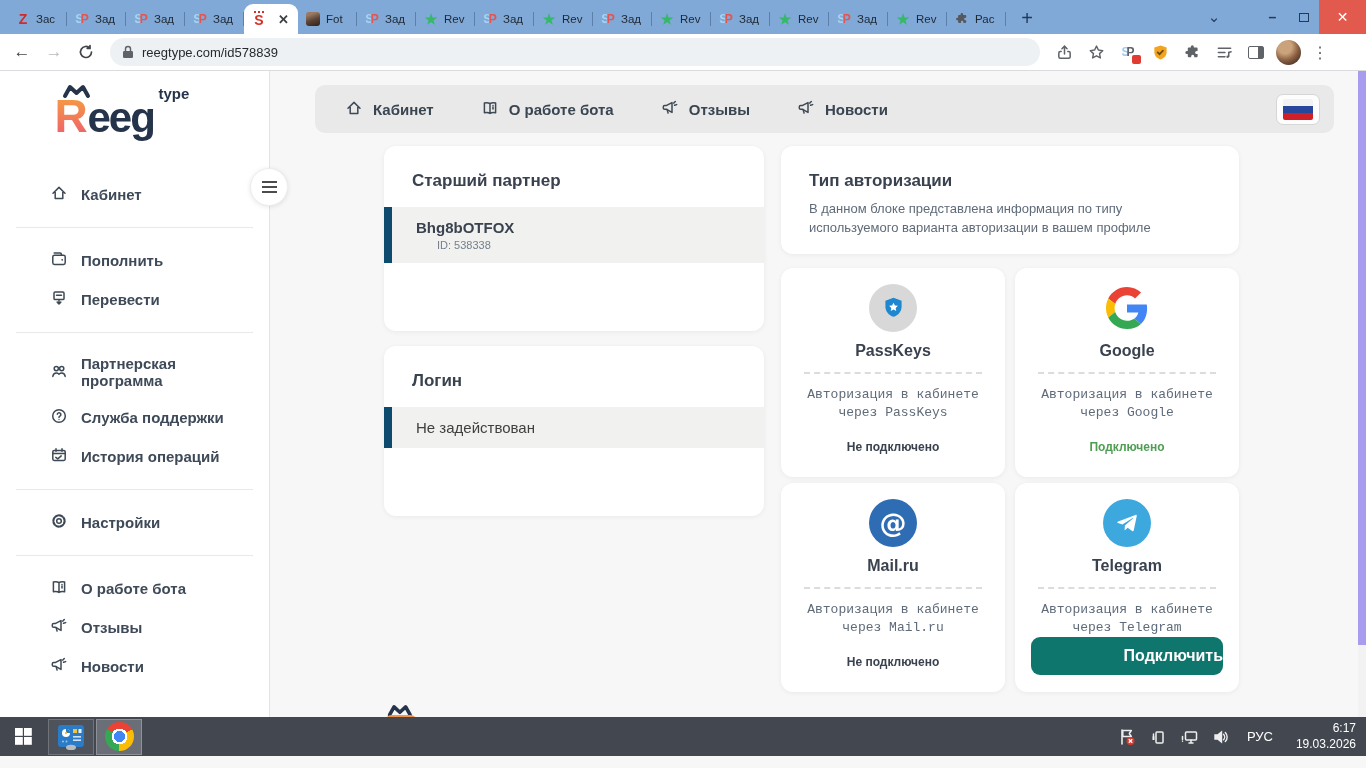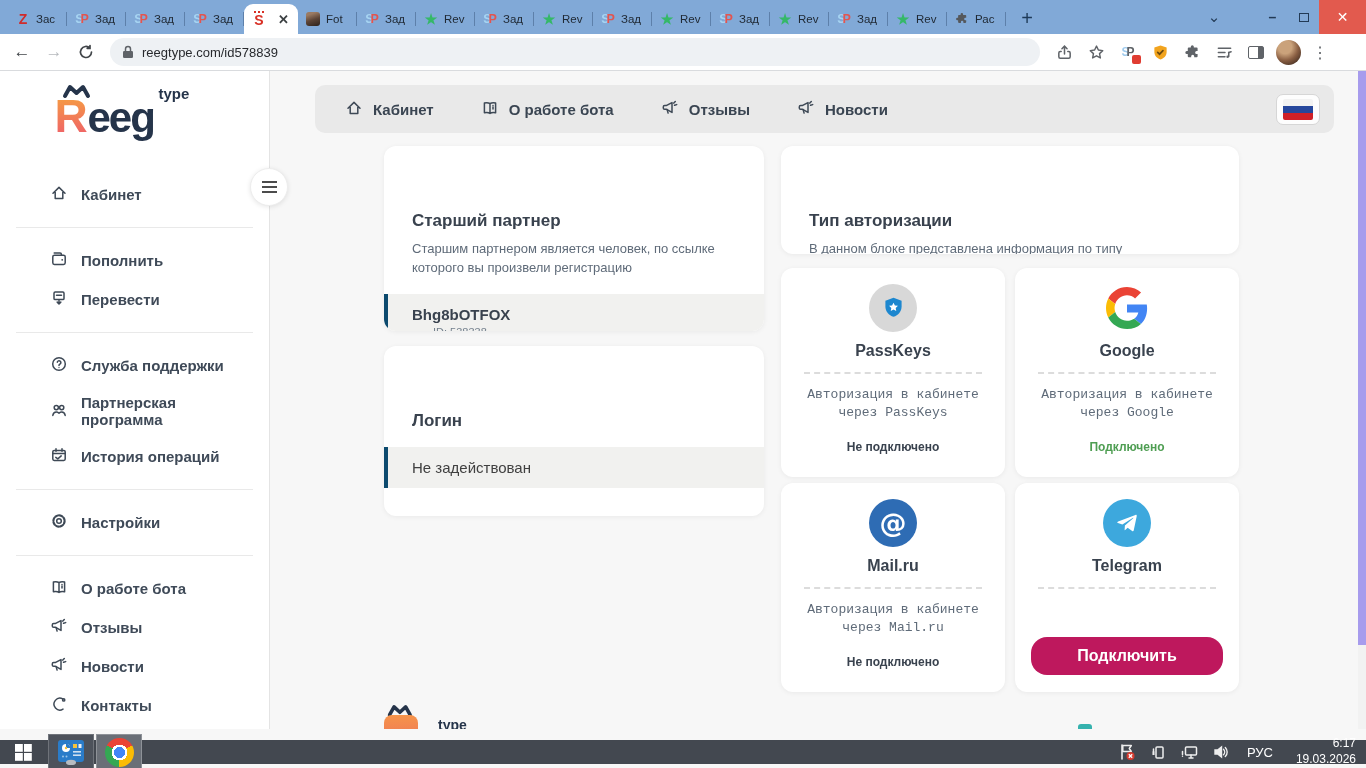"Старший партнер" .card-title { margin-top: 40px -> none }
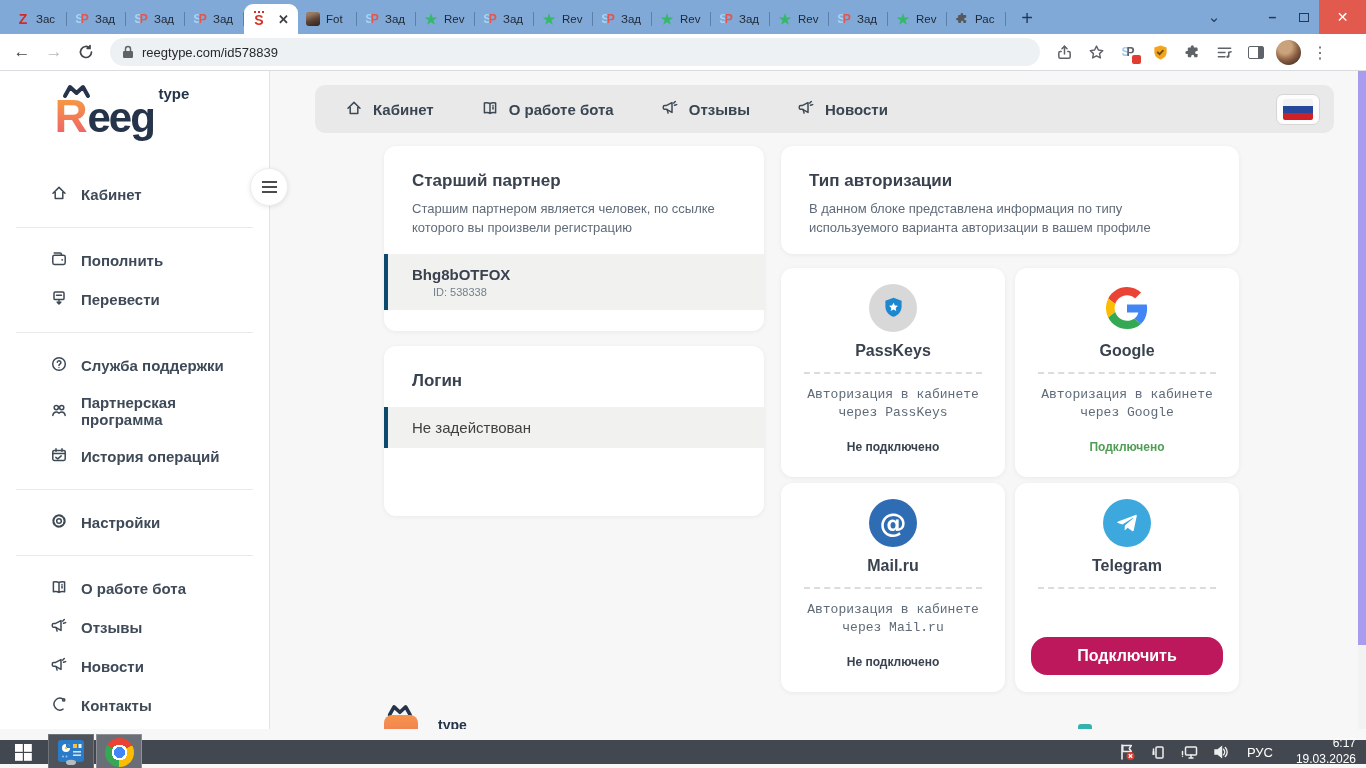"Старшим партнером является человек, по" div.card-desc { html: <div>Старшим партнером является человек, по ссылке которого вы произвели регистрацию</div> -> none }
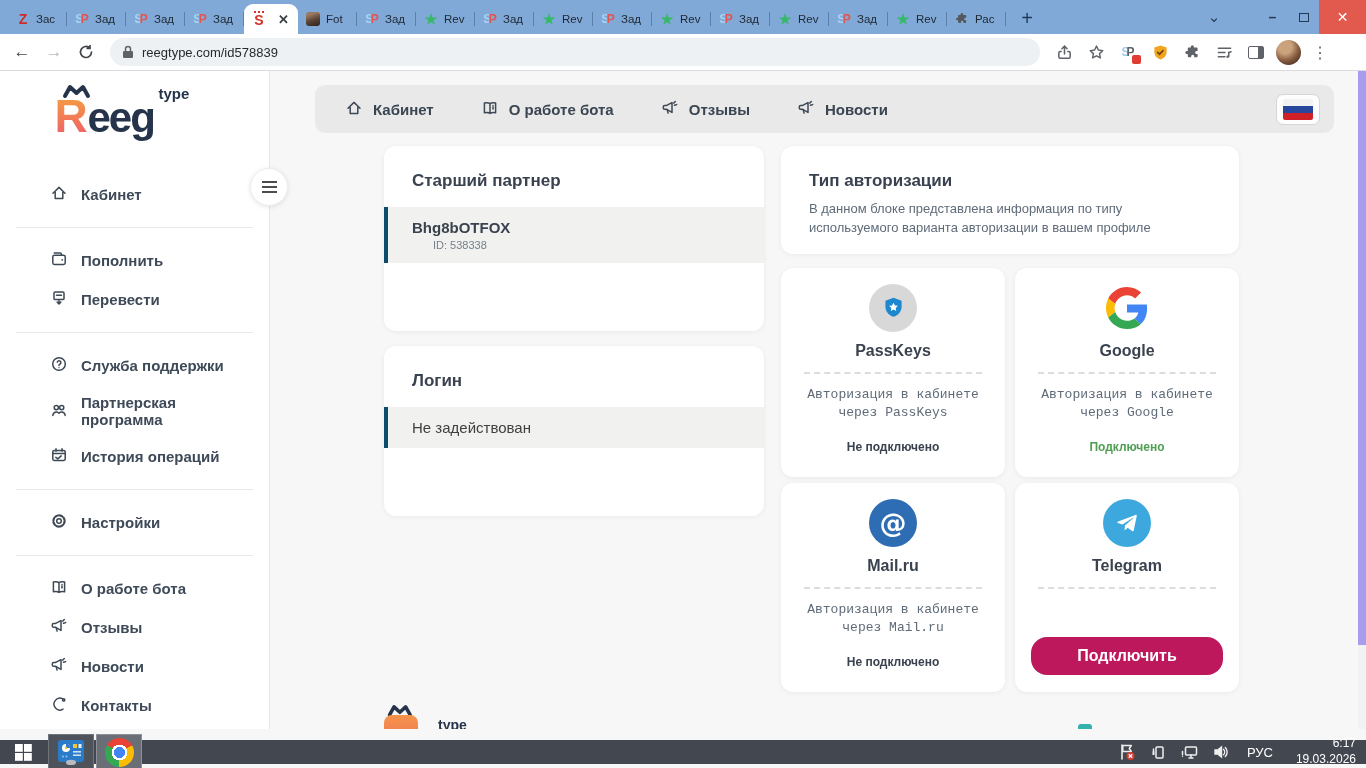"Bhg8bOTFOX" .hl-row { border-left: 4px solid #0c4a6e -> 8px solid #0c4a6e }
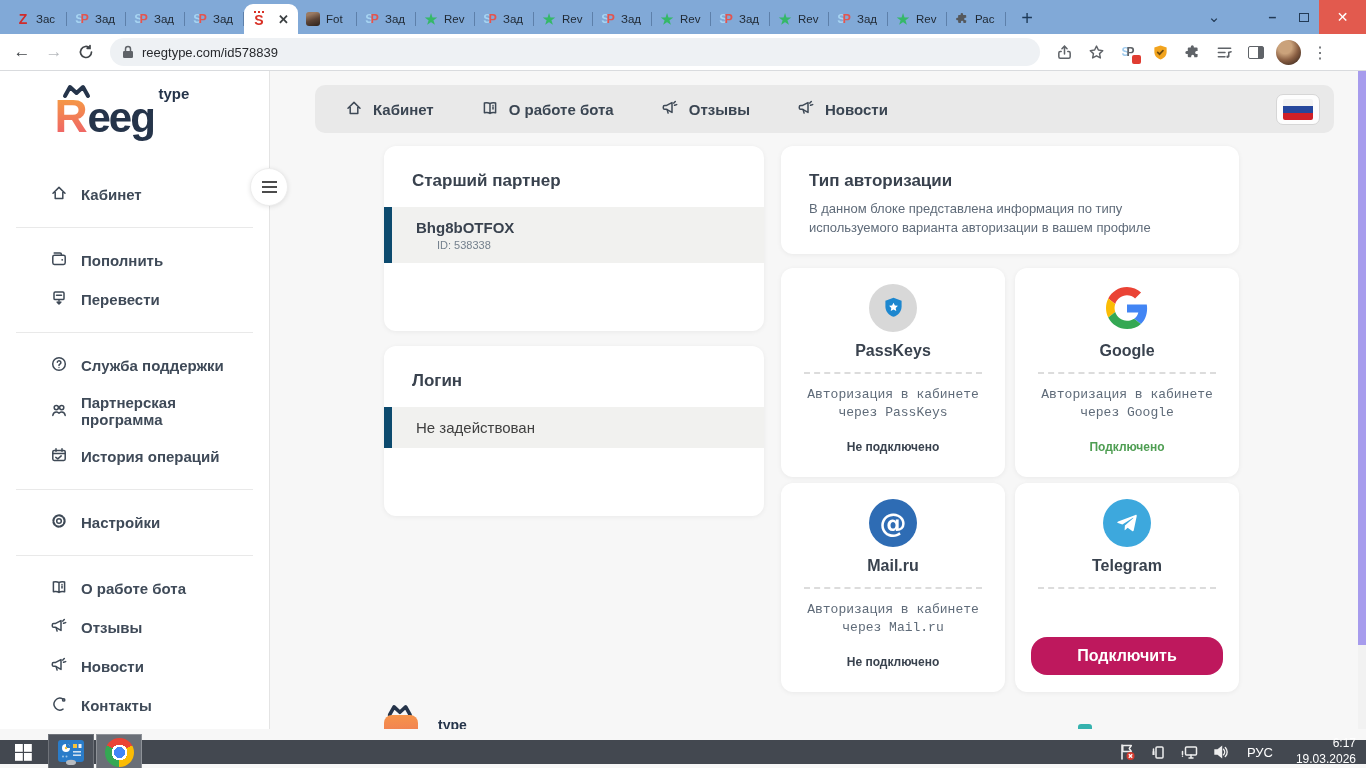"Служба поддержки" div.sb-item { order: before "Партнерская программа" -> after "Партнерская программа" }
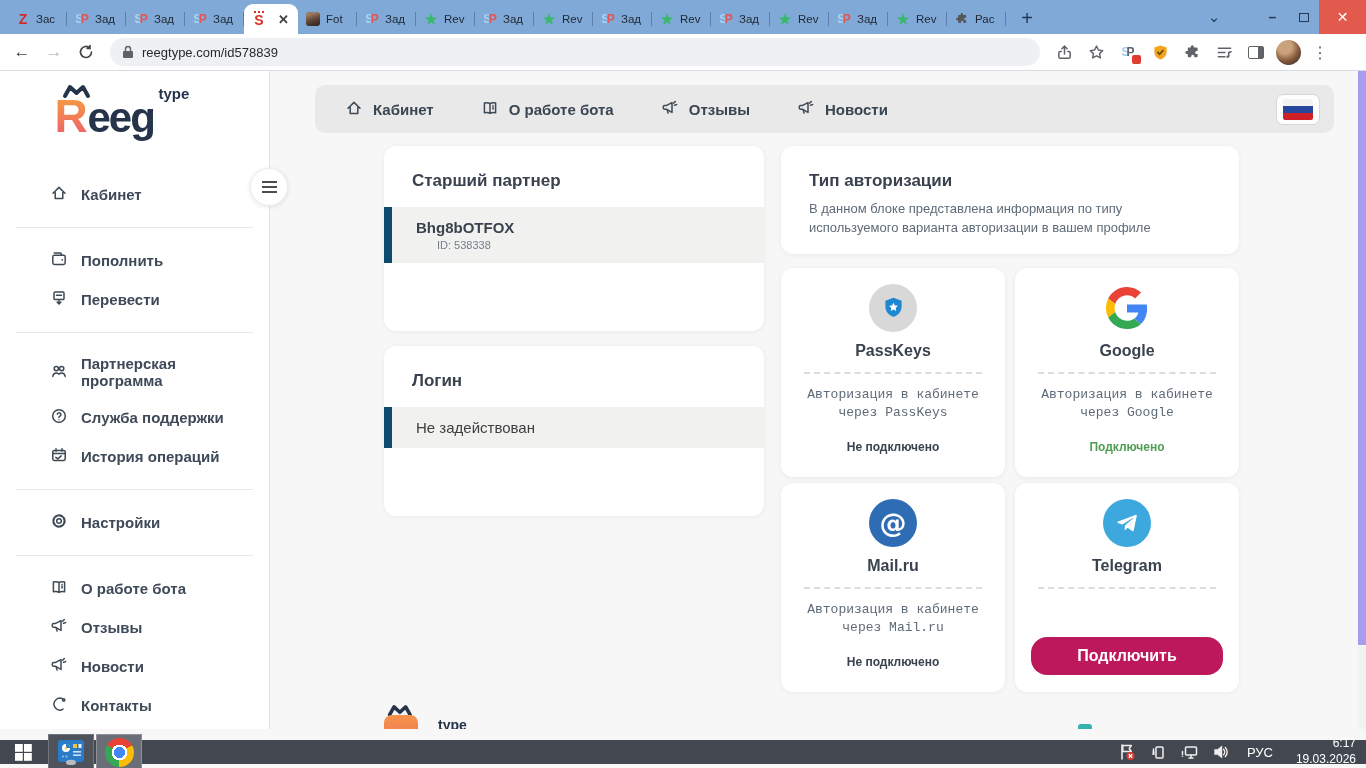"Авторизация в кабинете через Telegram" div.auth-desc { html: none -> <div>Авторизация в кабинете через Telegram</div> }
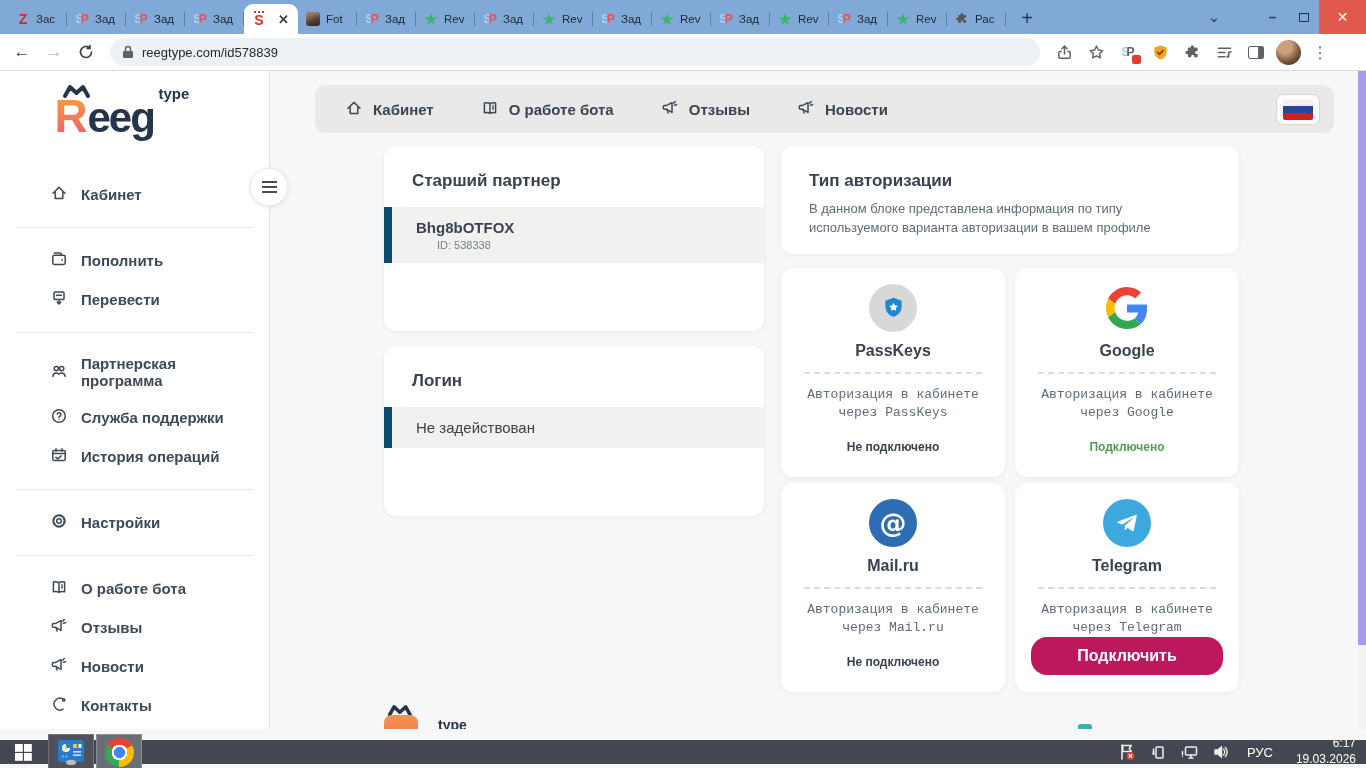"Подключить" .auth-btn { background: #be185d -> #0f766e; border-radius: 16px -> 9px; text-align: none -> right }
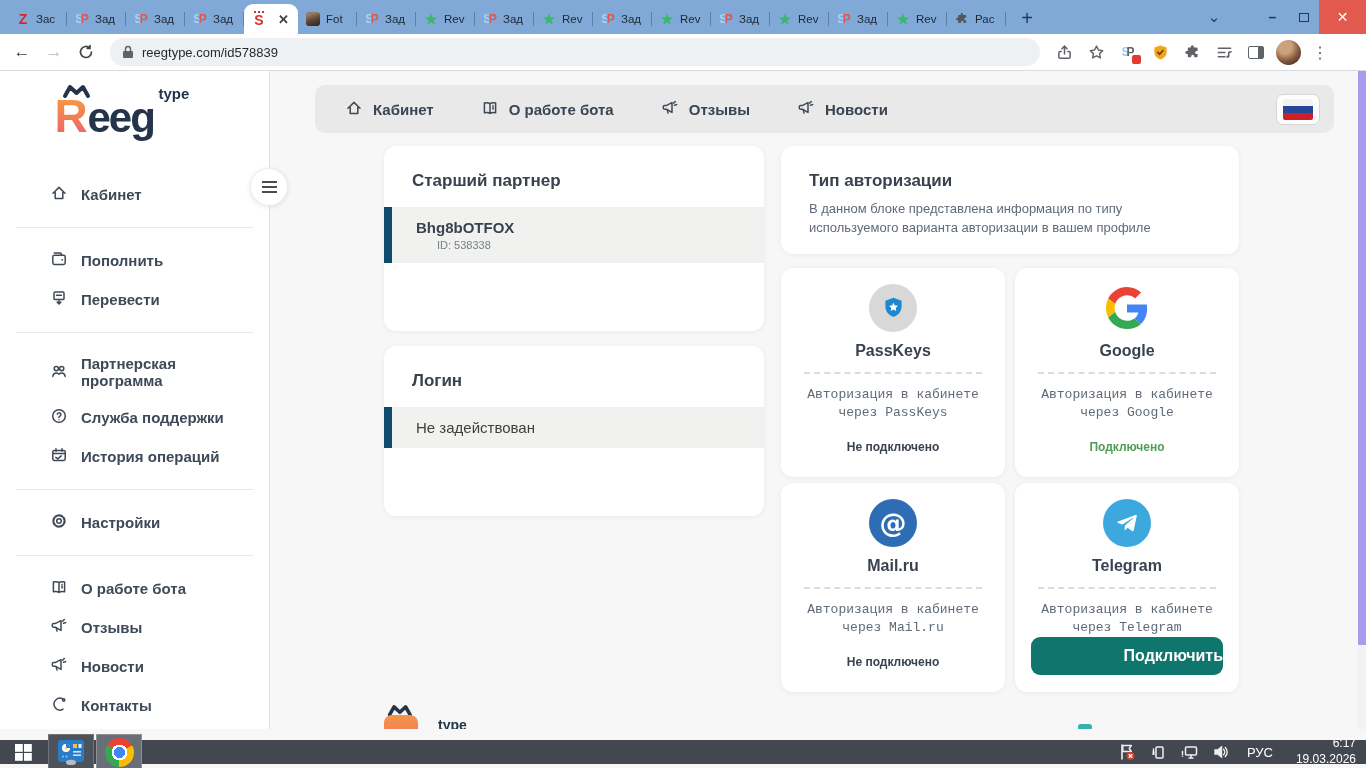"Контакты" div.sb-item { html: <div> <span><svg> <path></path> <circle></circle> </svg></span> <span>Контакты</span> </div> -> none }
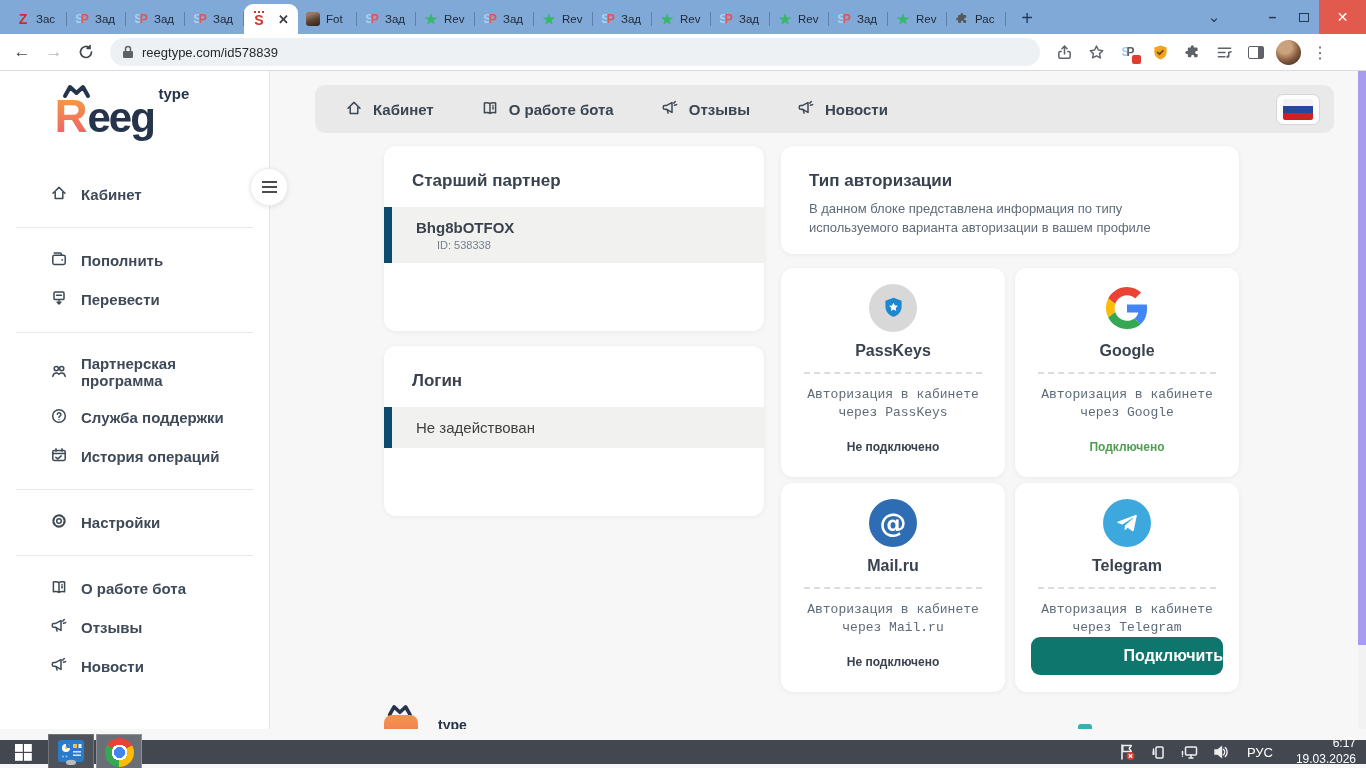"РУС" .taskbar { bottom: 4px -> 12px; height: 24px -> 39px }
